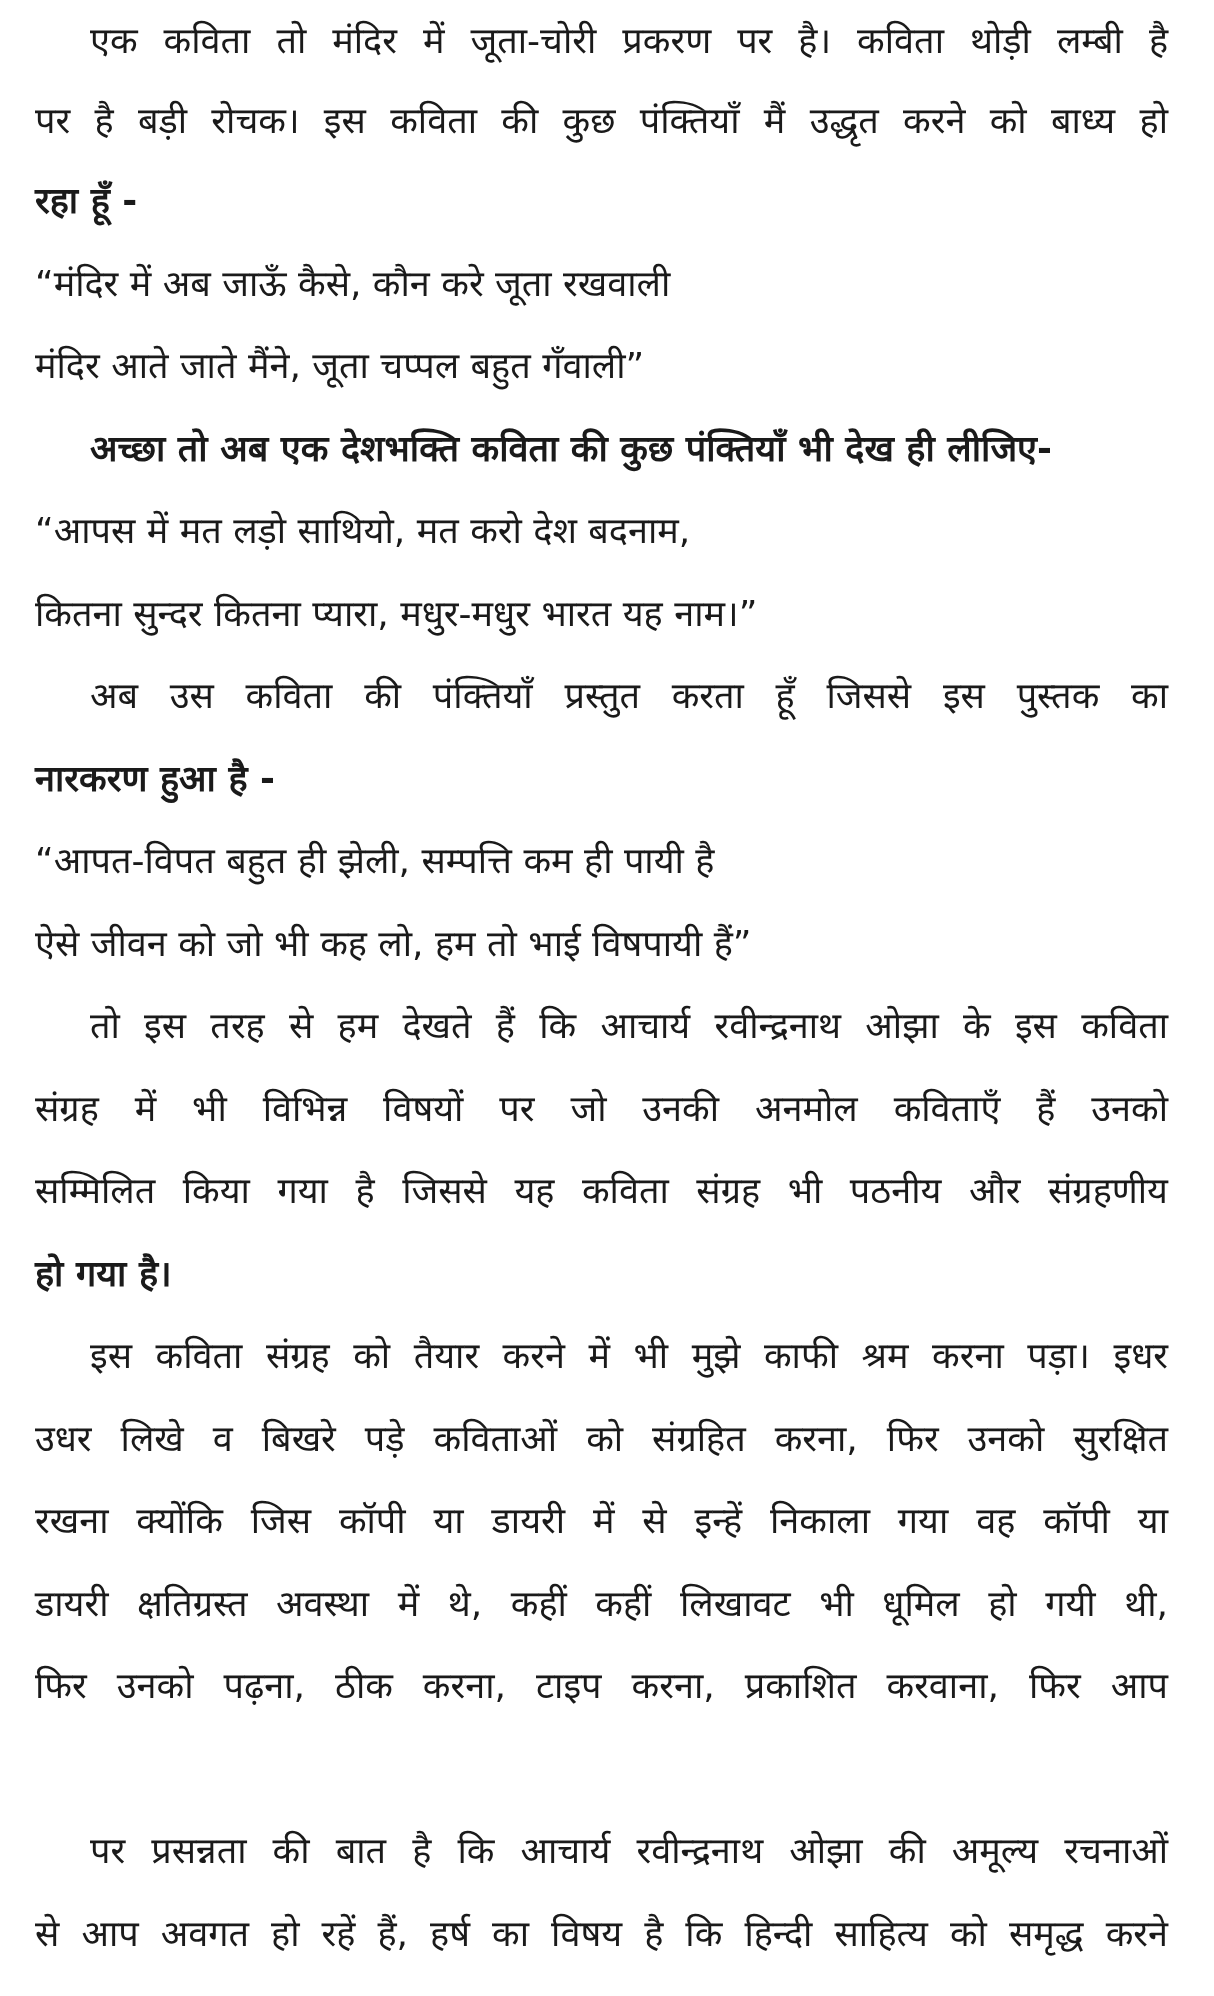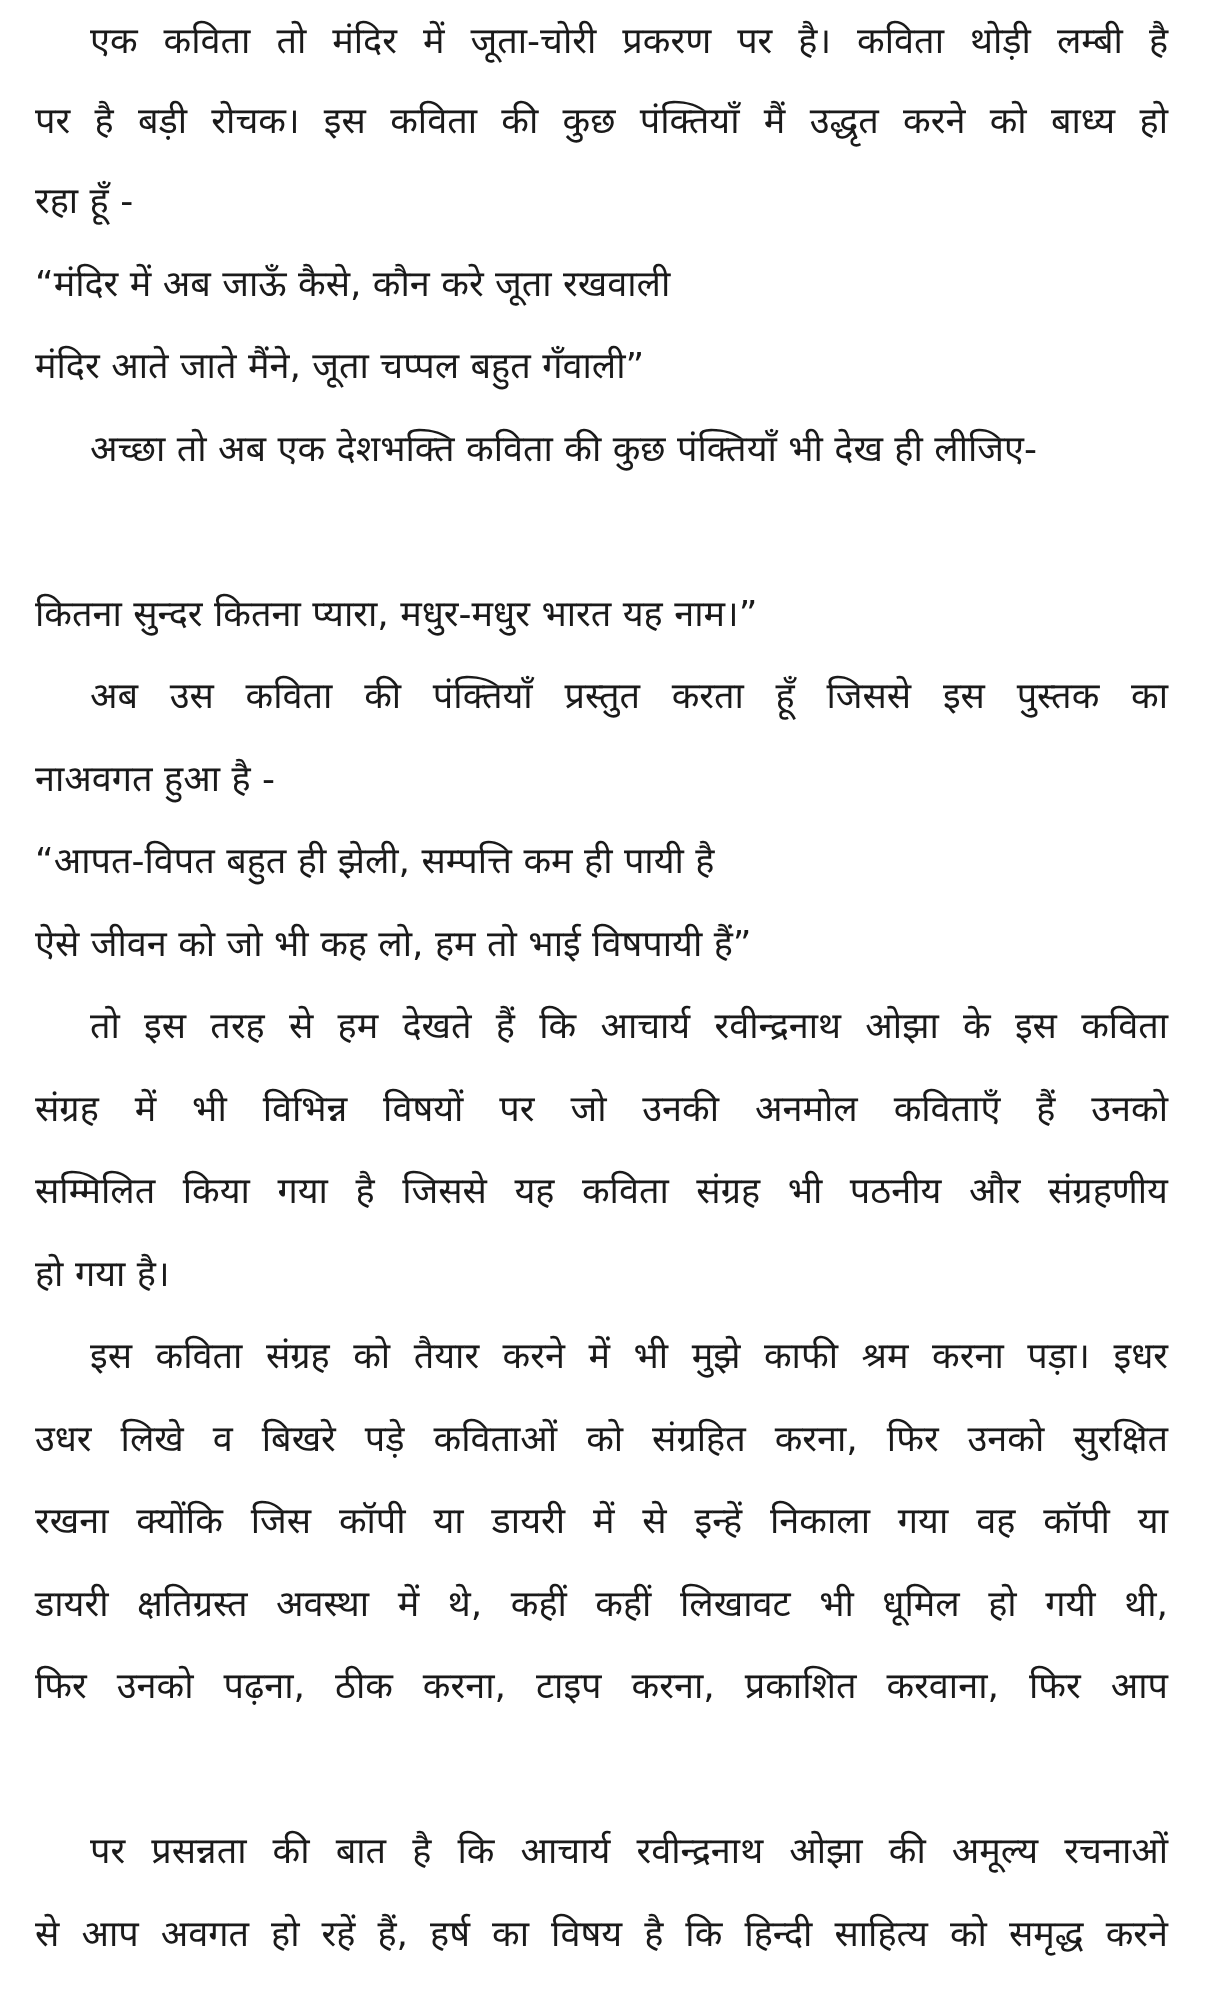"रहा हूँ -" .line.left { font-weight: none -> bold }
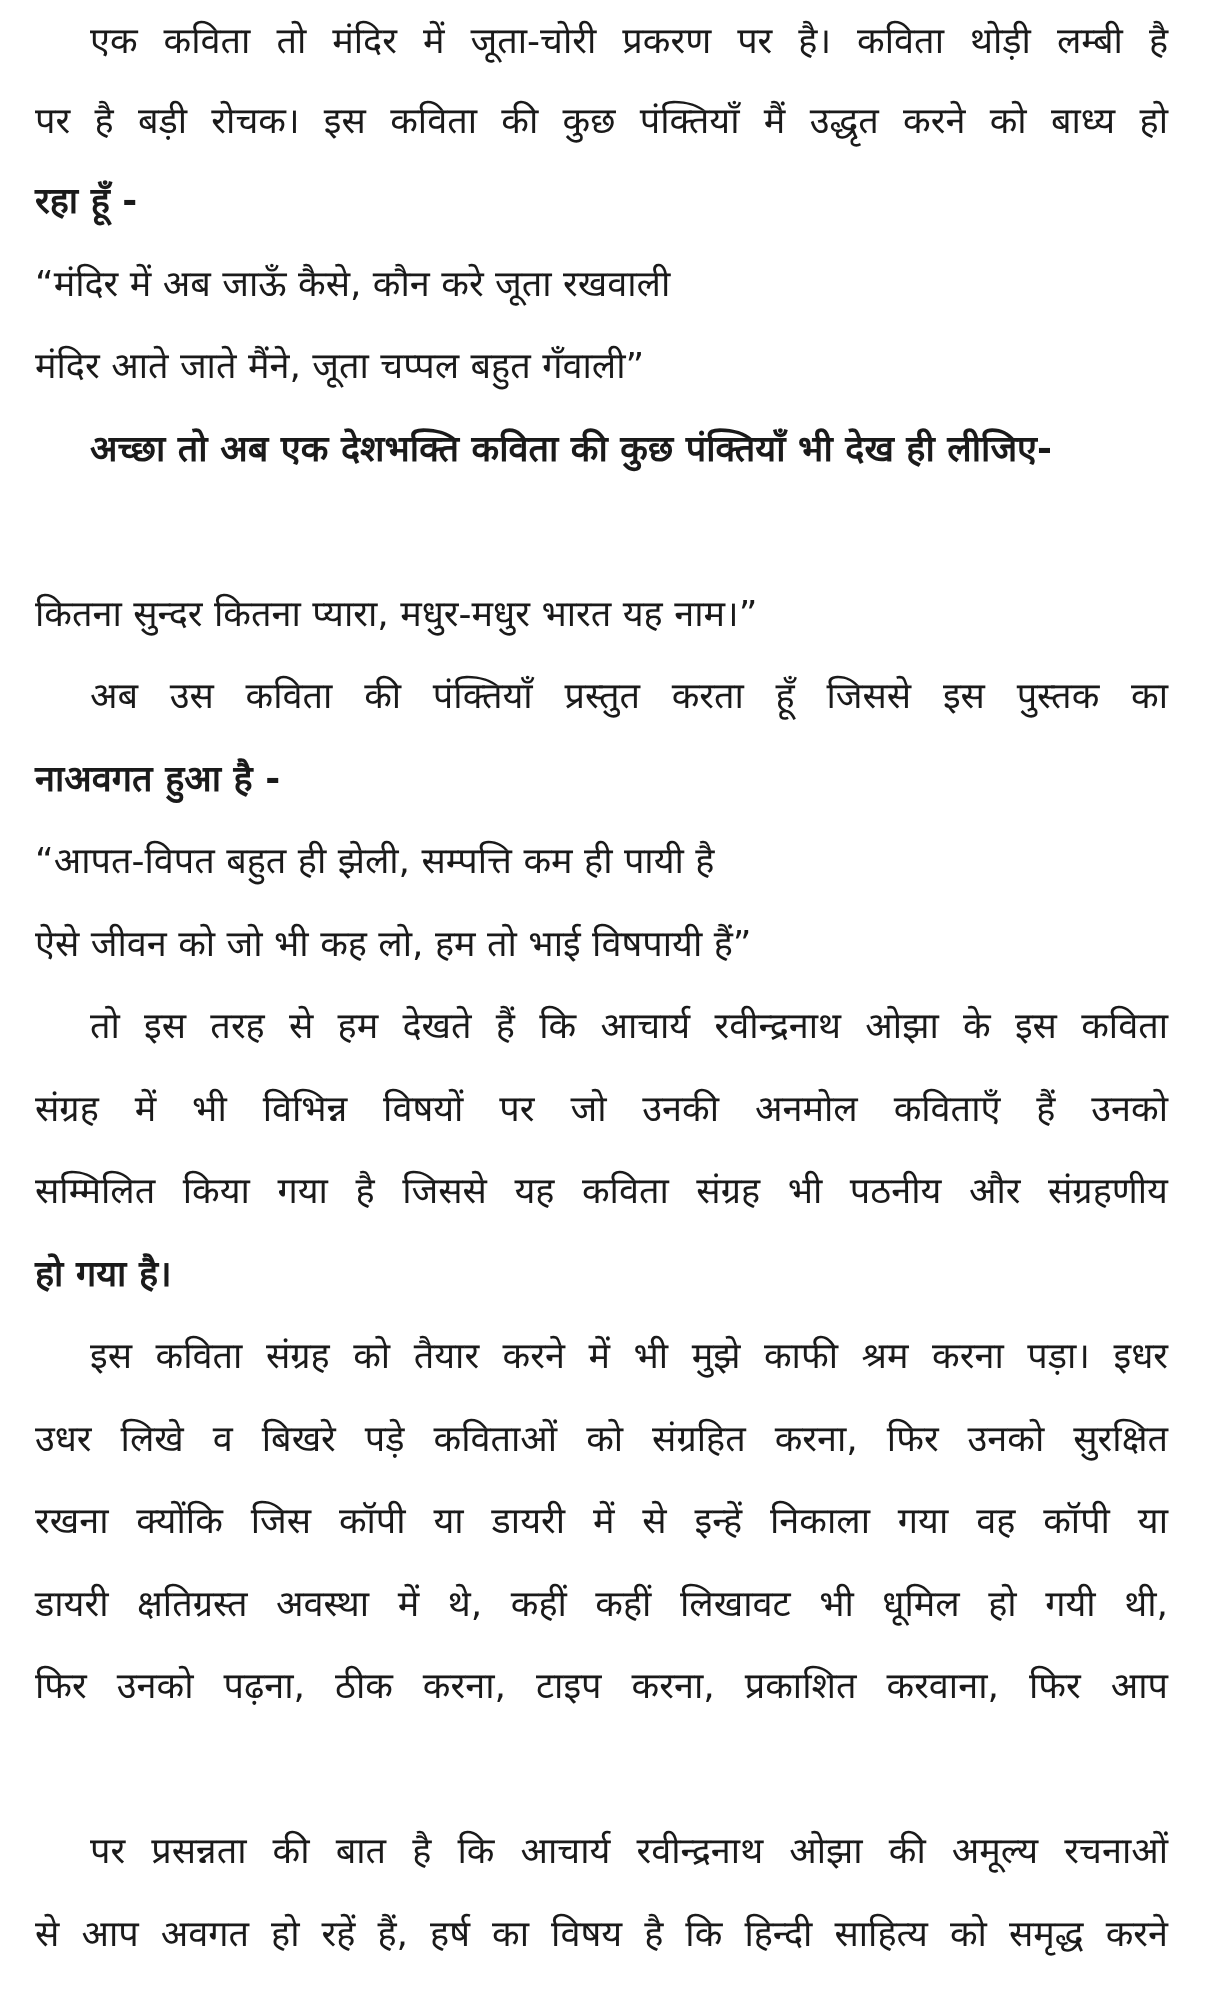"“आपस में मत लड़ो साथियो," div.line { html: none -> <div>“आपस में मत लड़ो साथियो, मत करो देश बदनाम,</div> }
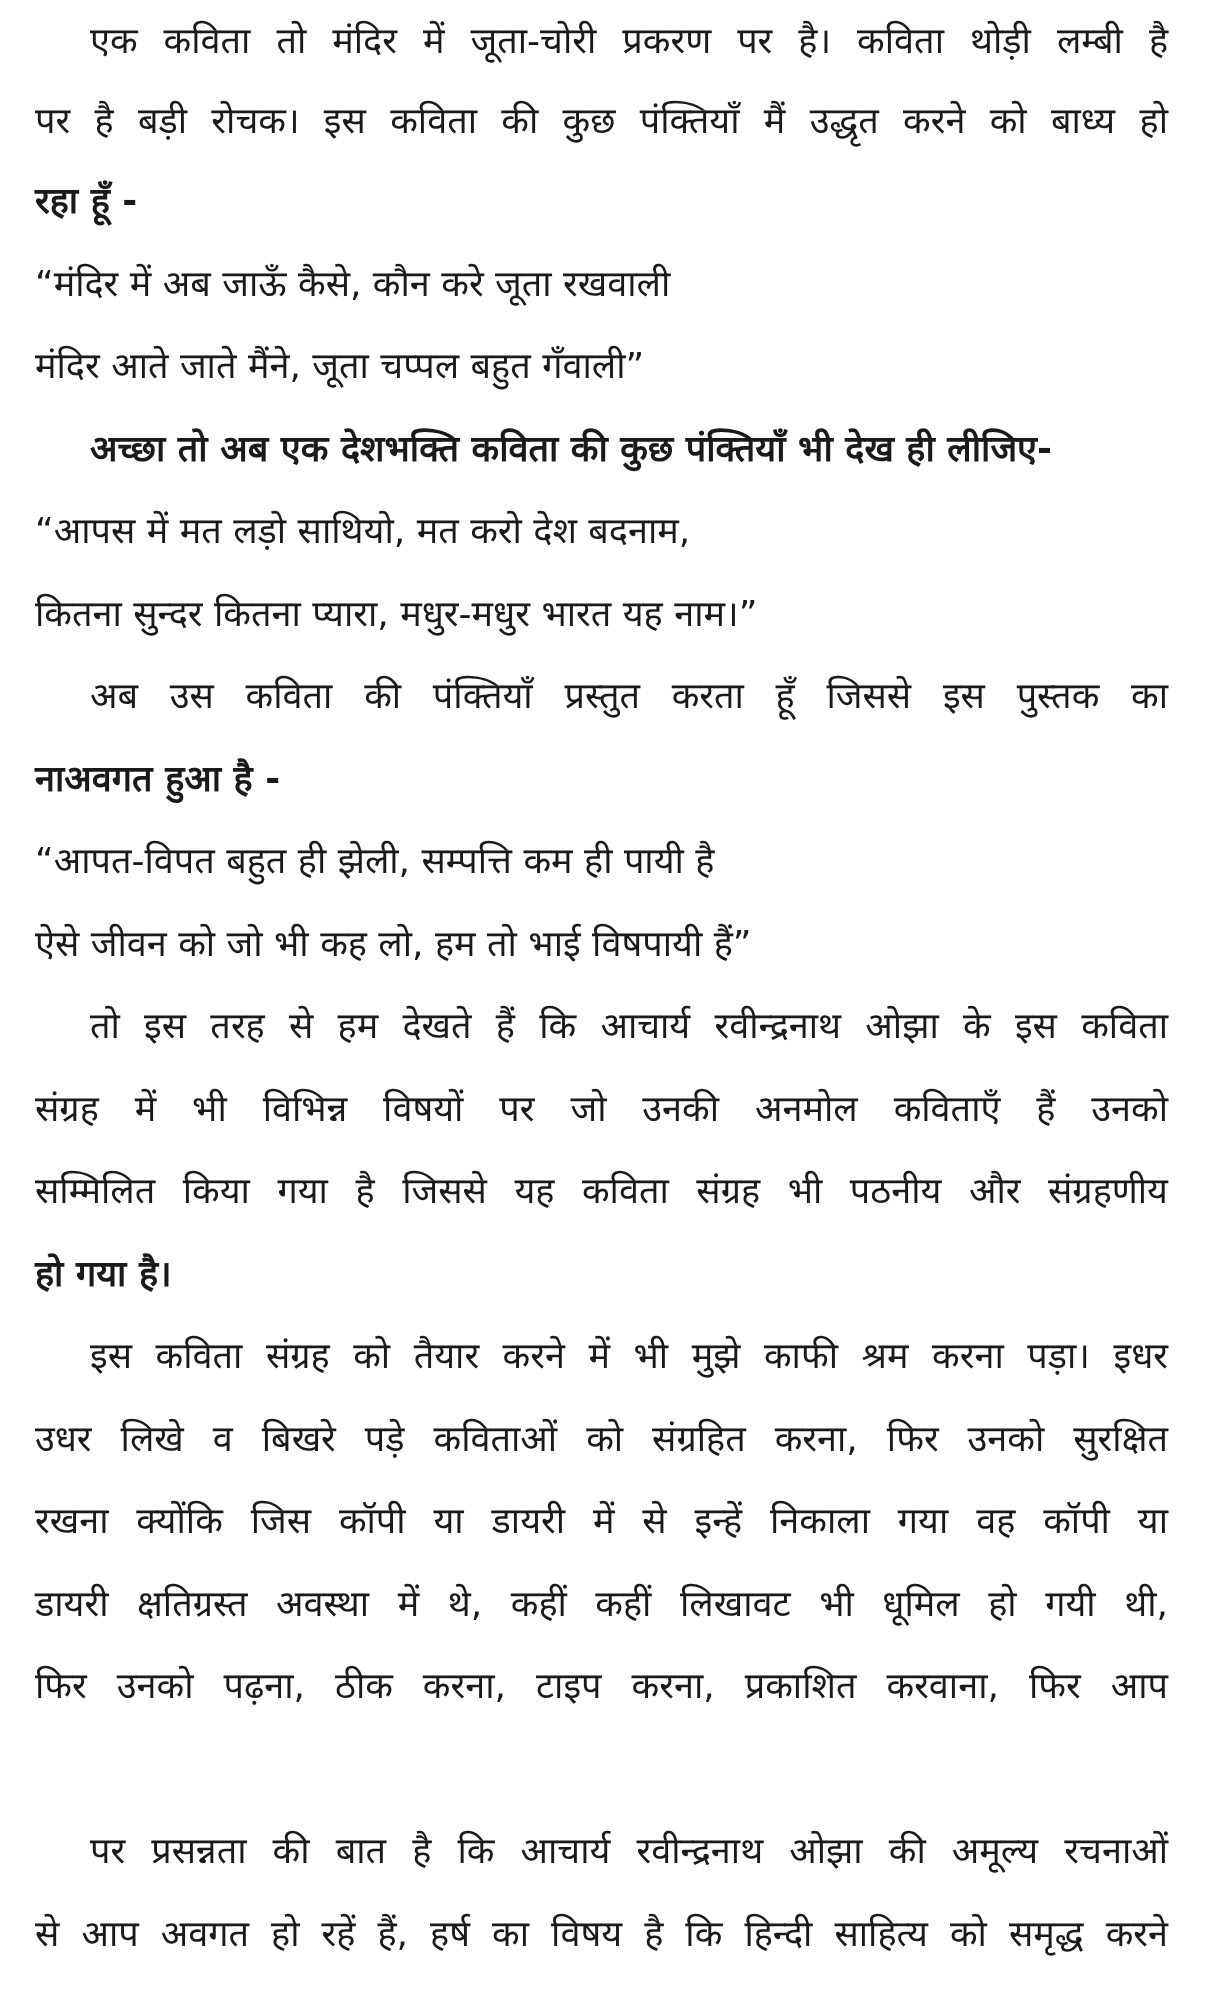"नाअवगत हुआ है -" div.line { text: नाअवगत -> नारकरण }
